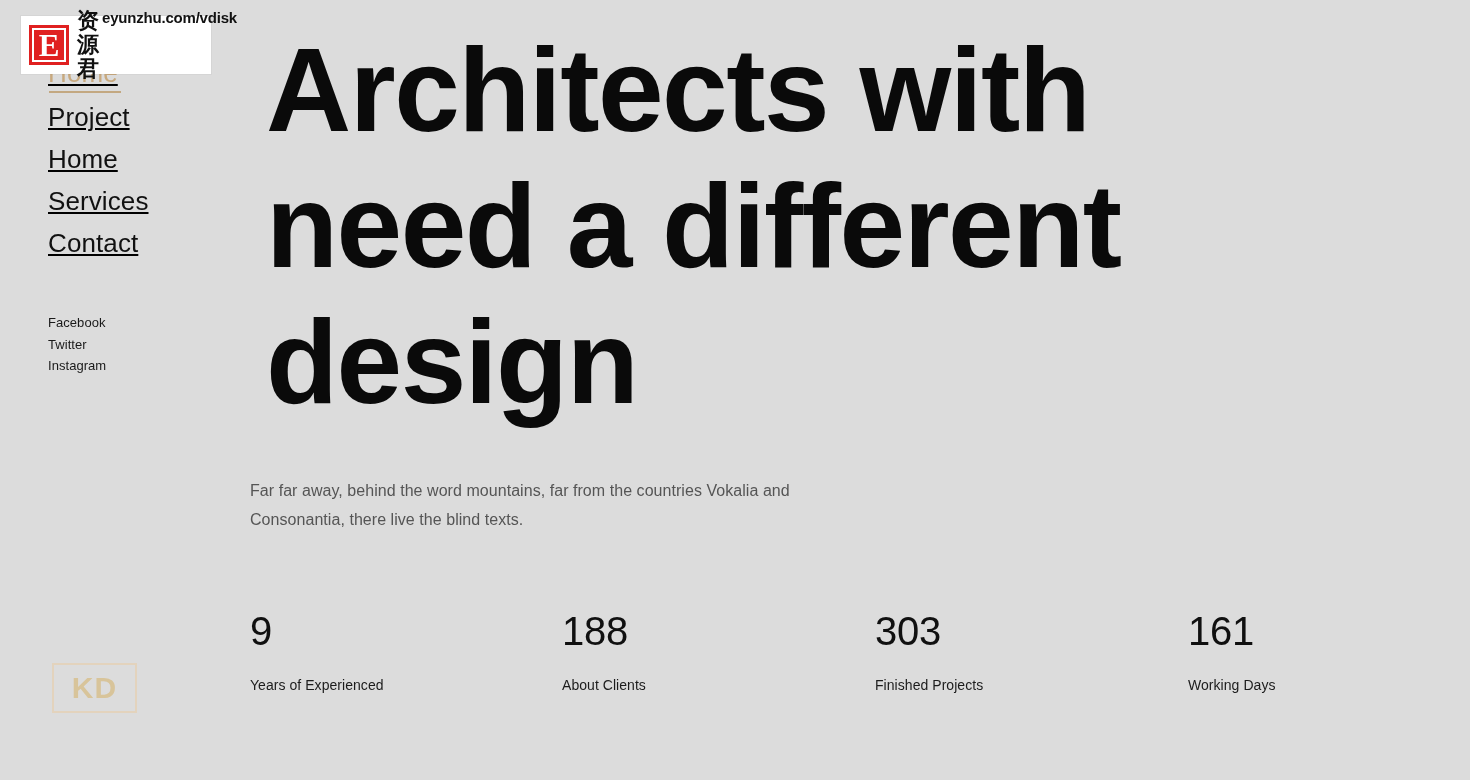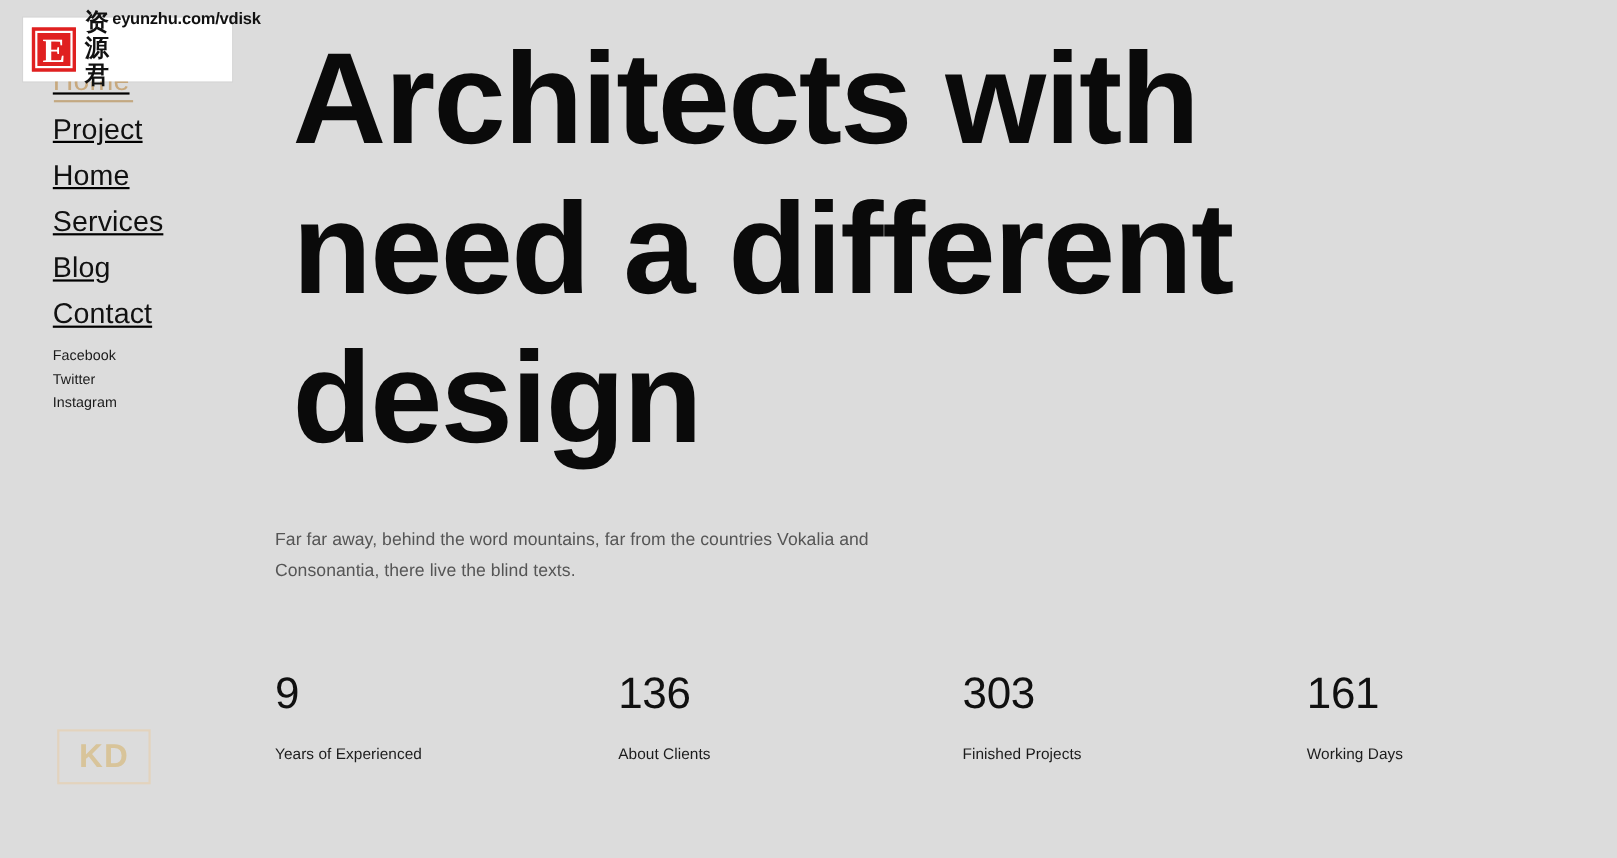"Blog" a.nav-item { html: <a>Blog</a> -> none }
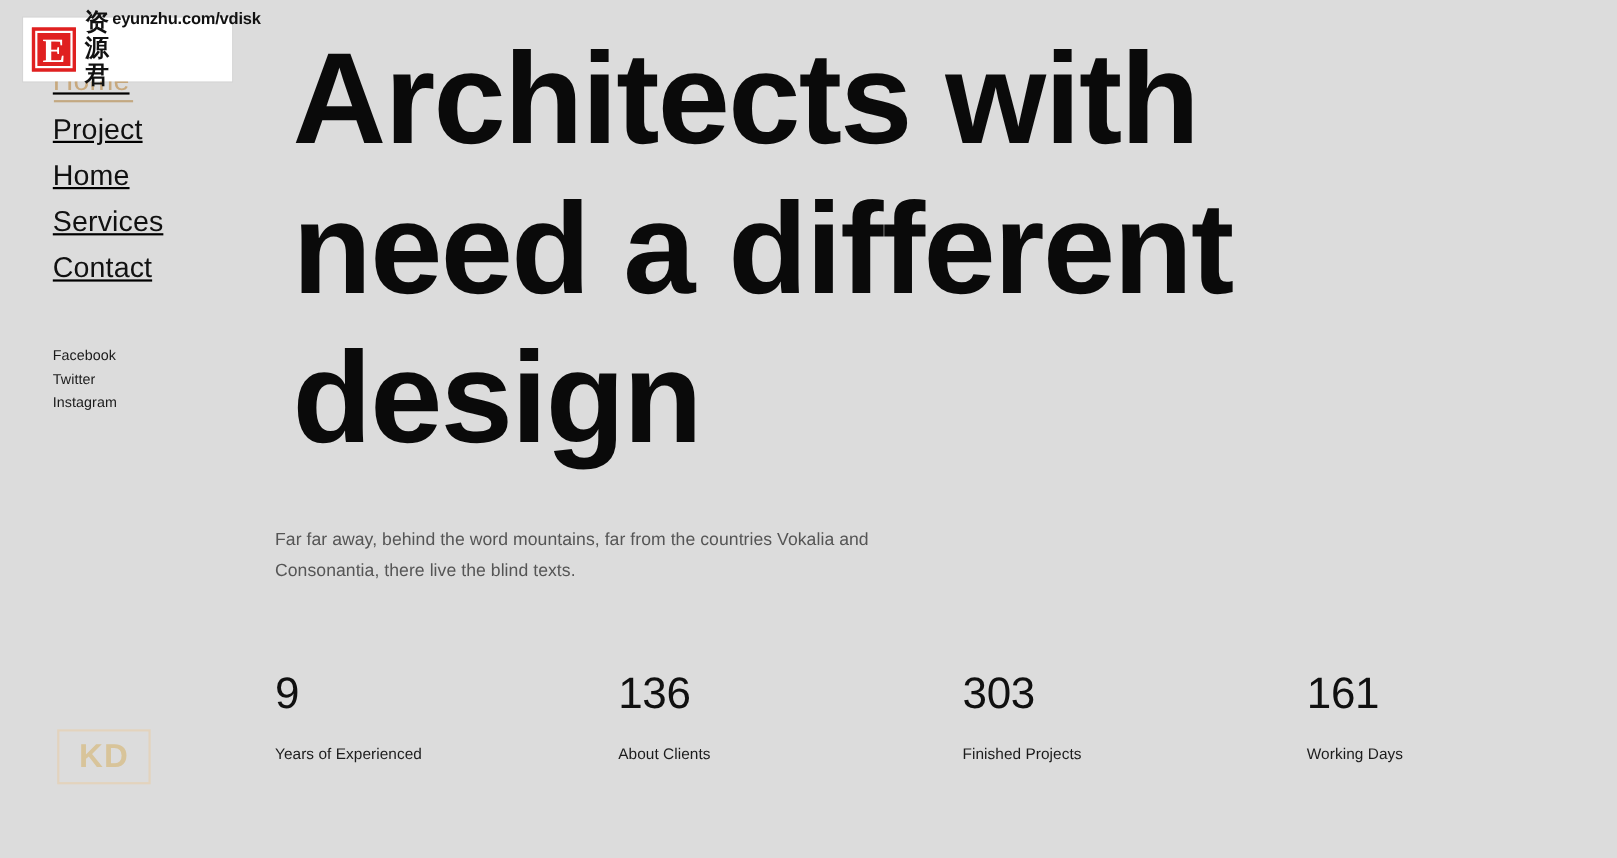"136" div.stat-number { text: 136 -> 188 }
